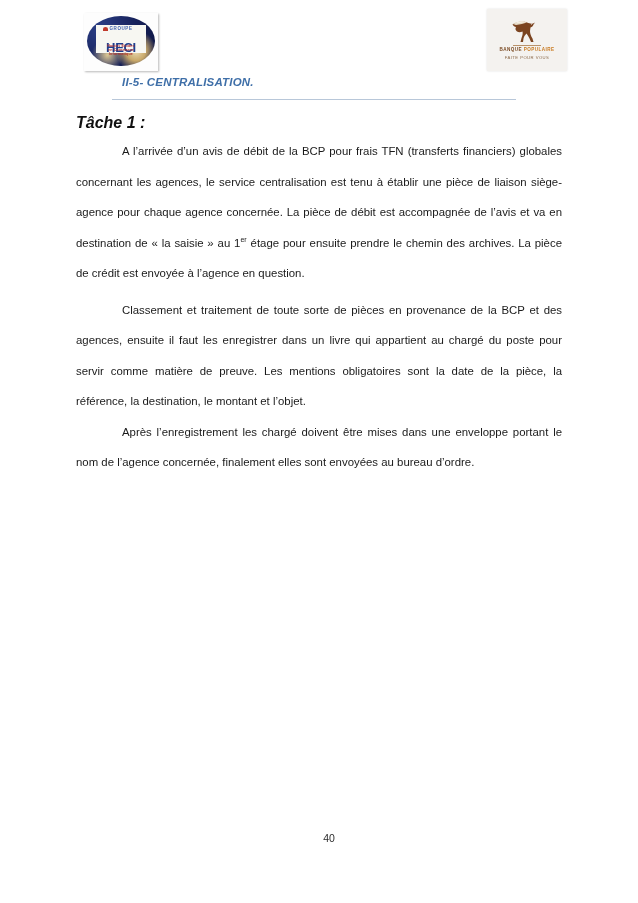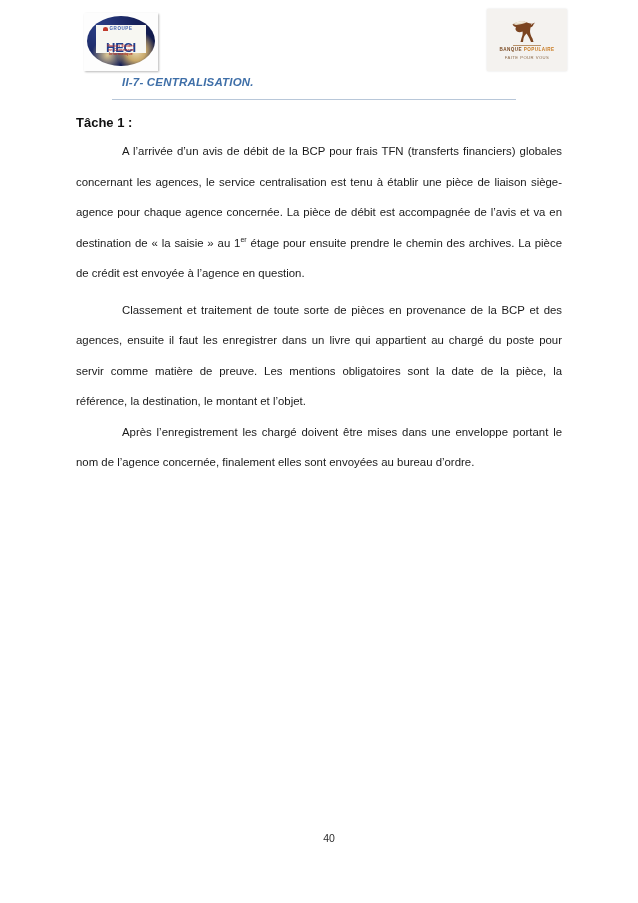"II-7- CENTRALISATION." div.heading { text: II-7- -> II-5- }
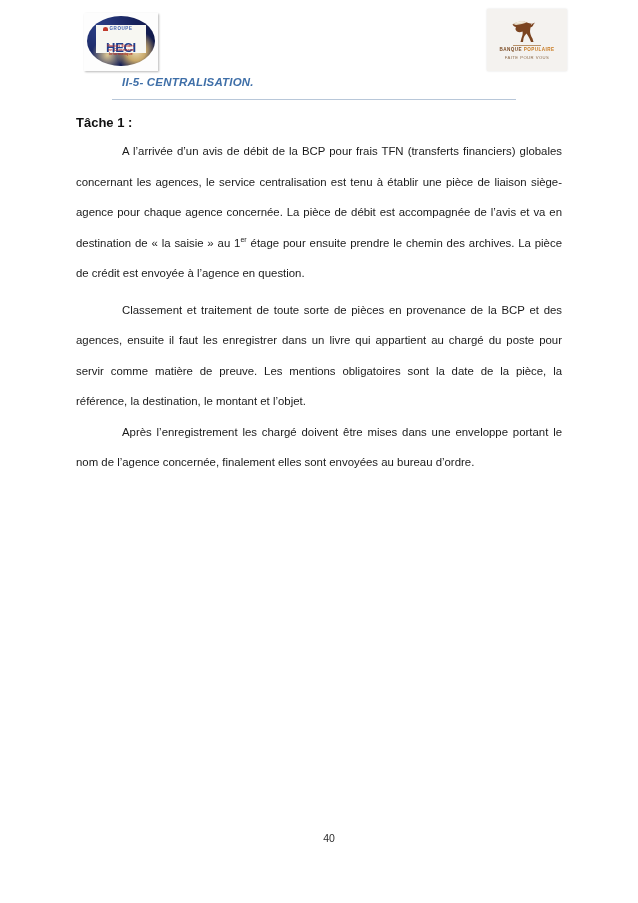"Tâche 1 :" .task-label { font-size: 13px -> 16px; font-style: none -> italic }
